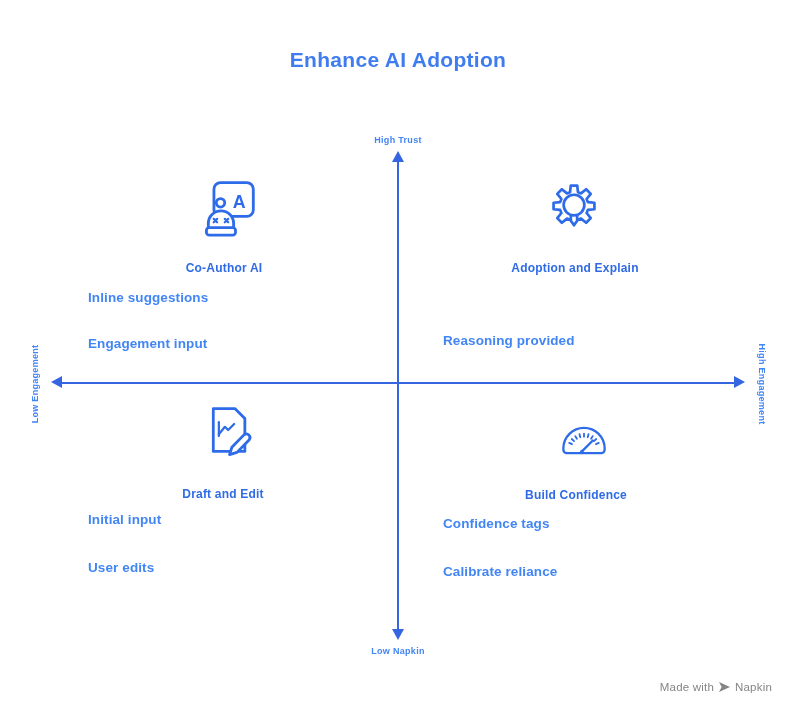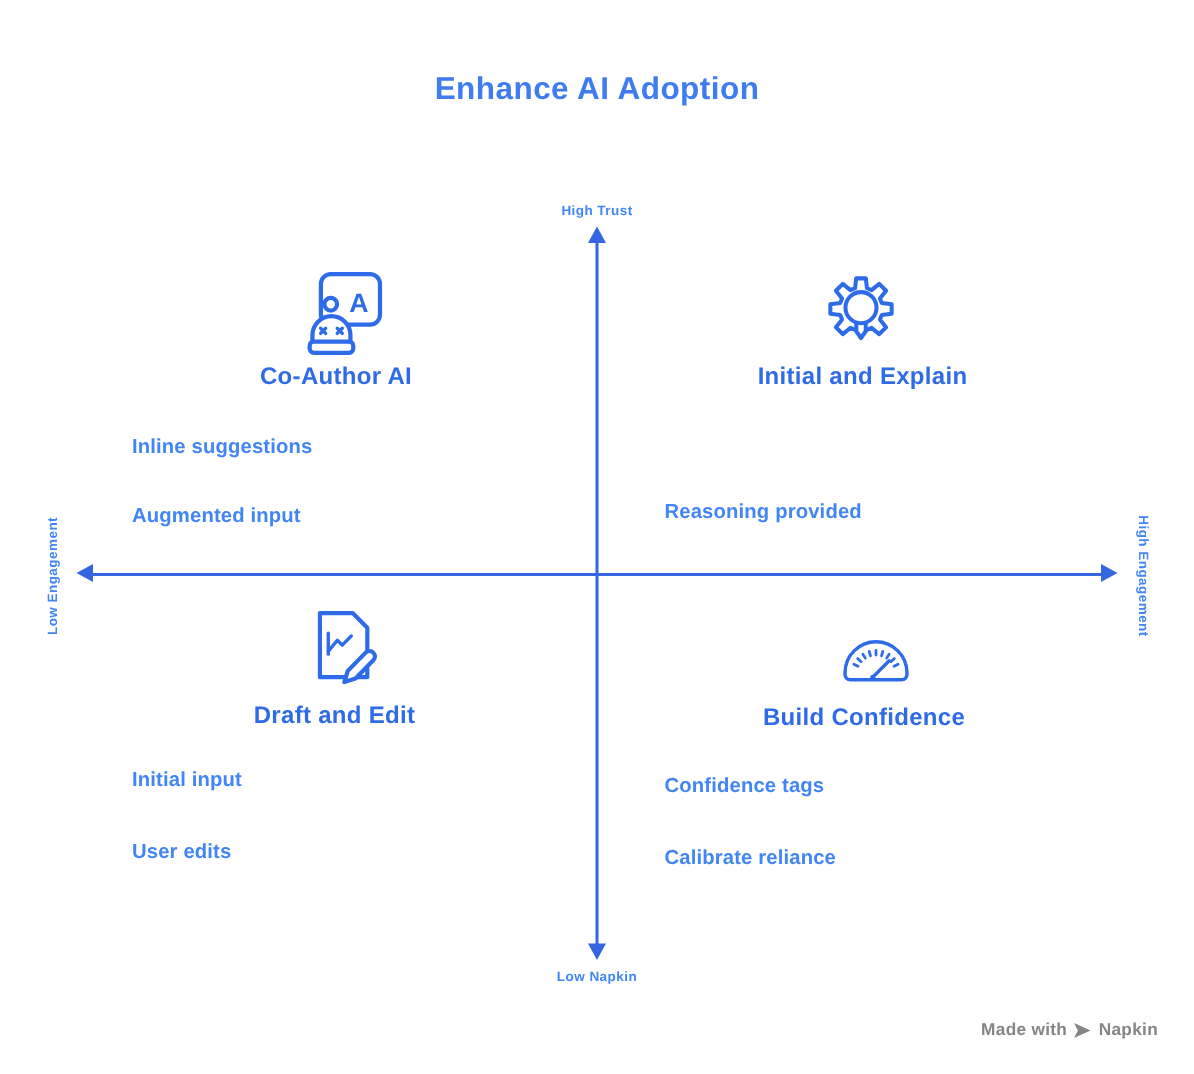"Co-Author AI" .q-title { font-size: 16px -> 12px; margin-top: none -> 18px }
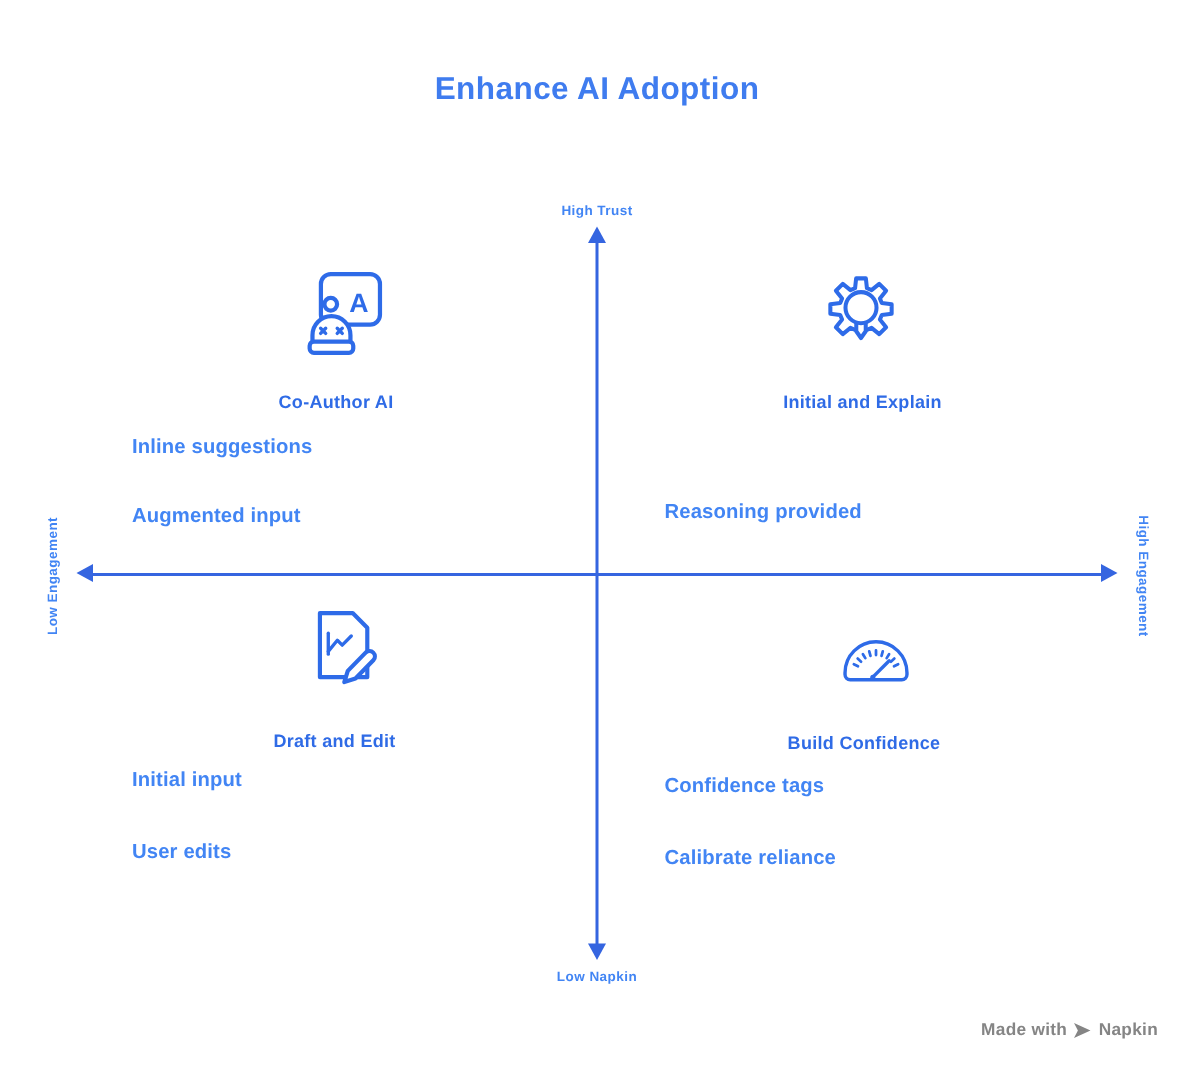"Initial and Explain" div.q-title { text: Initial -> Adoption }
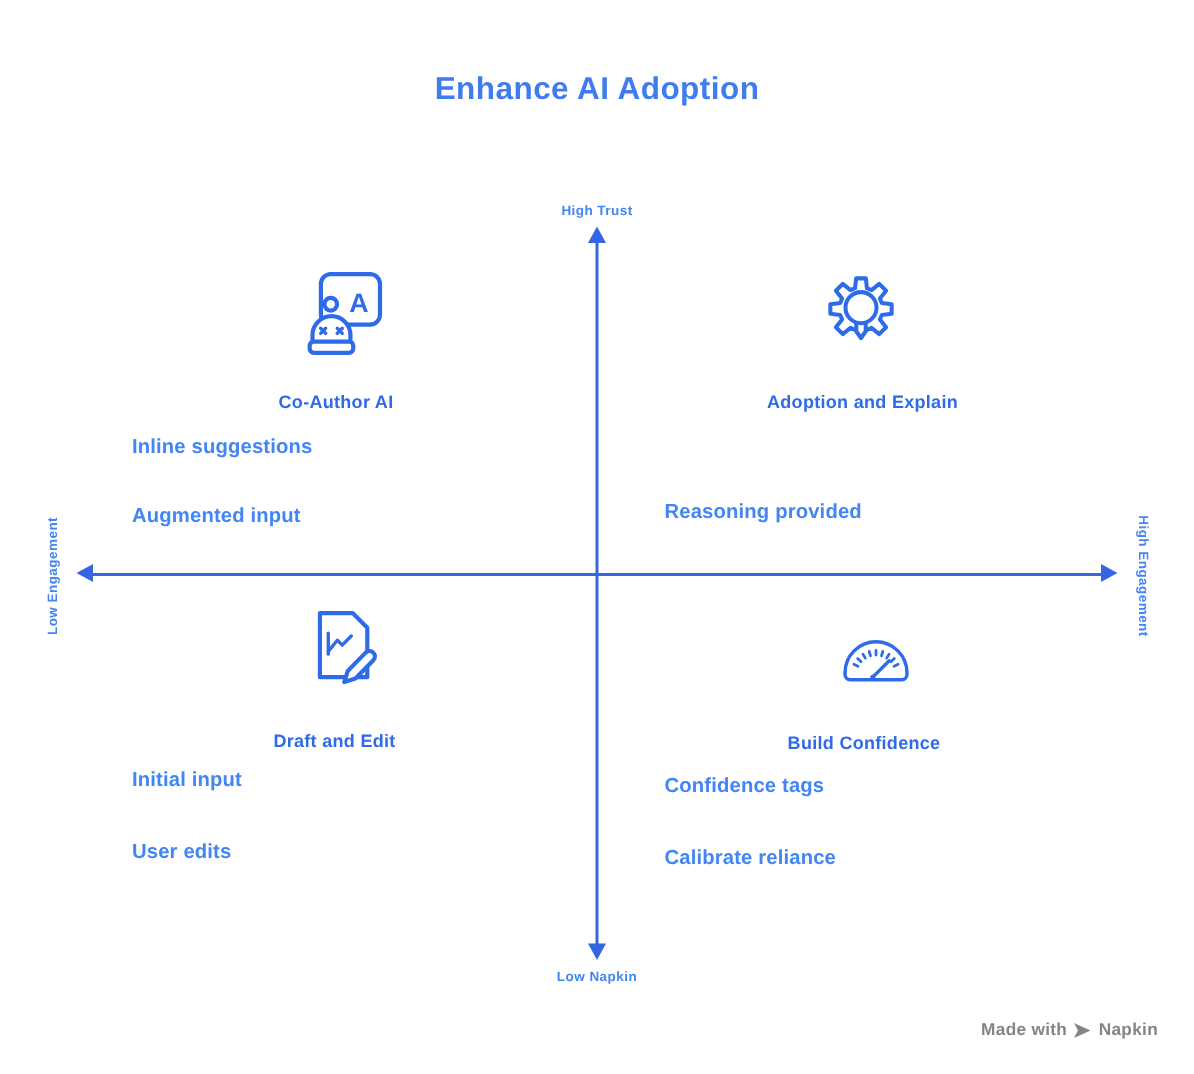"Augmented input" div.q-item { text: Augmented -> Engagement }
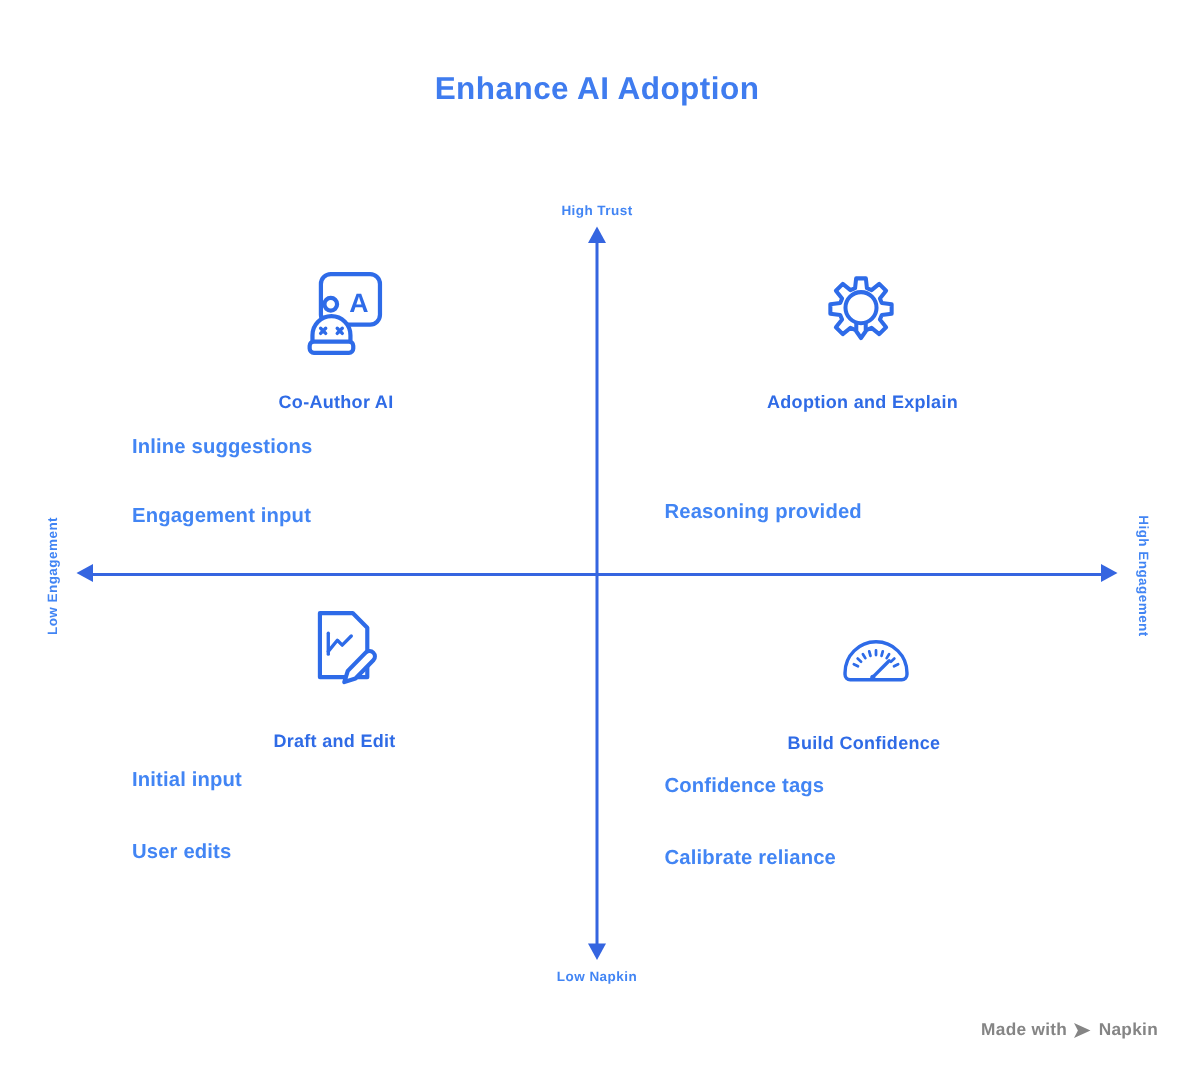"Made with" .watermark { font-weight: bold -> normal }
